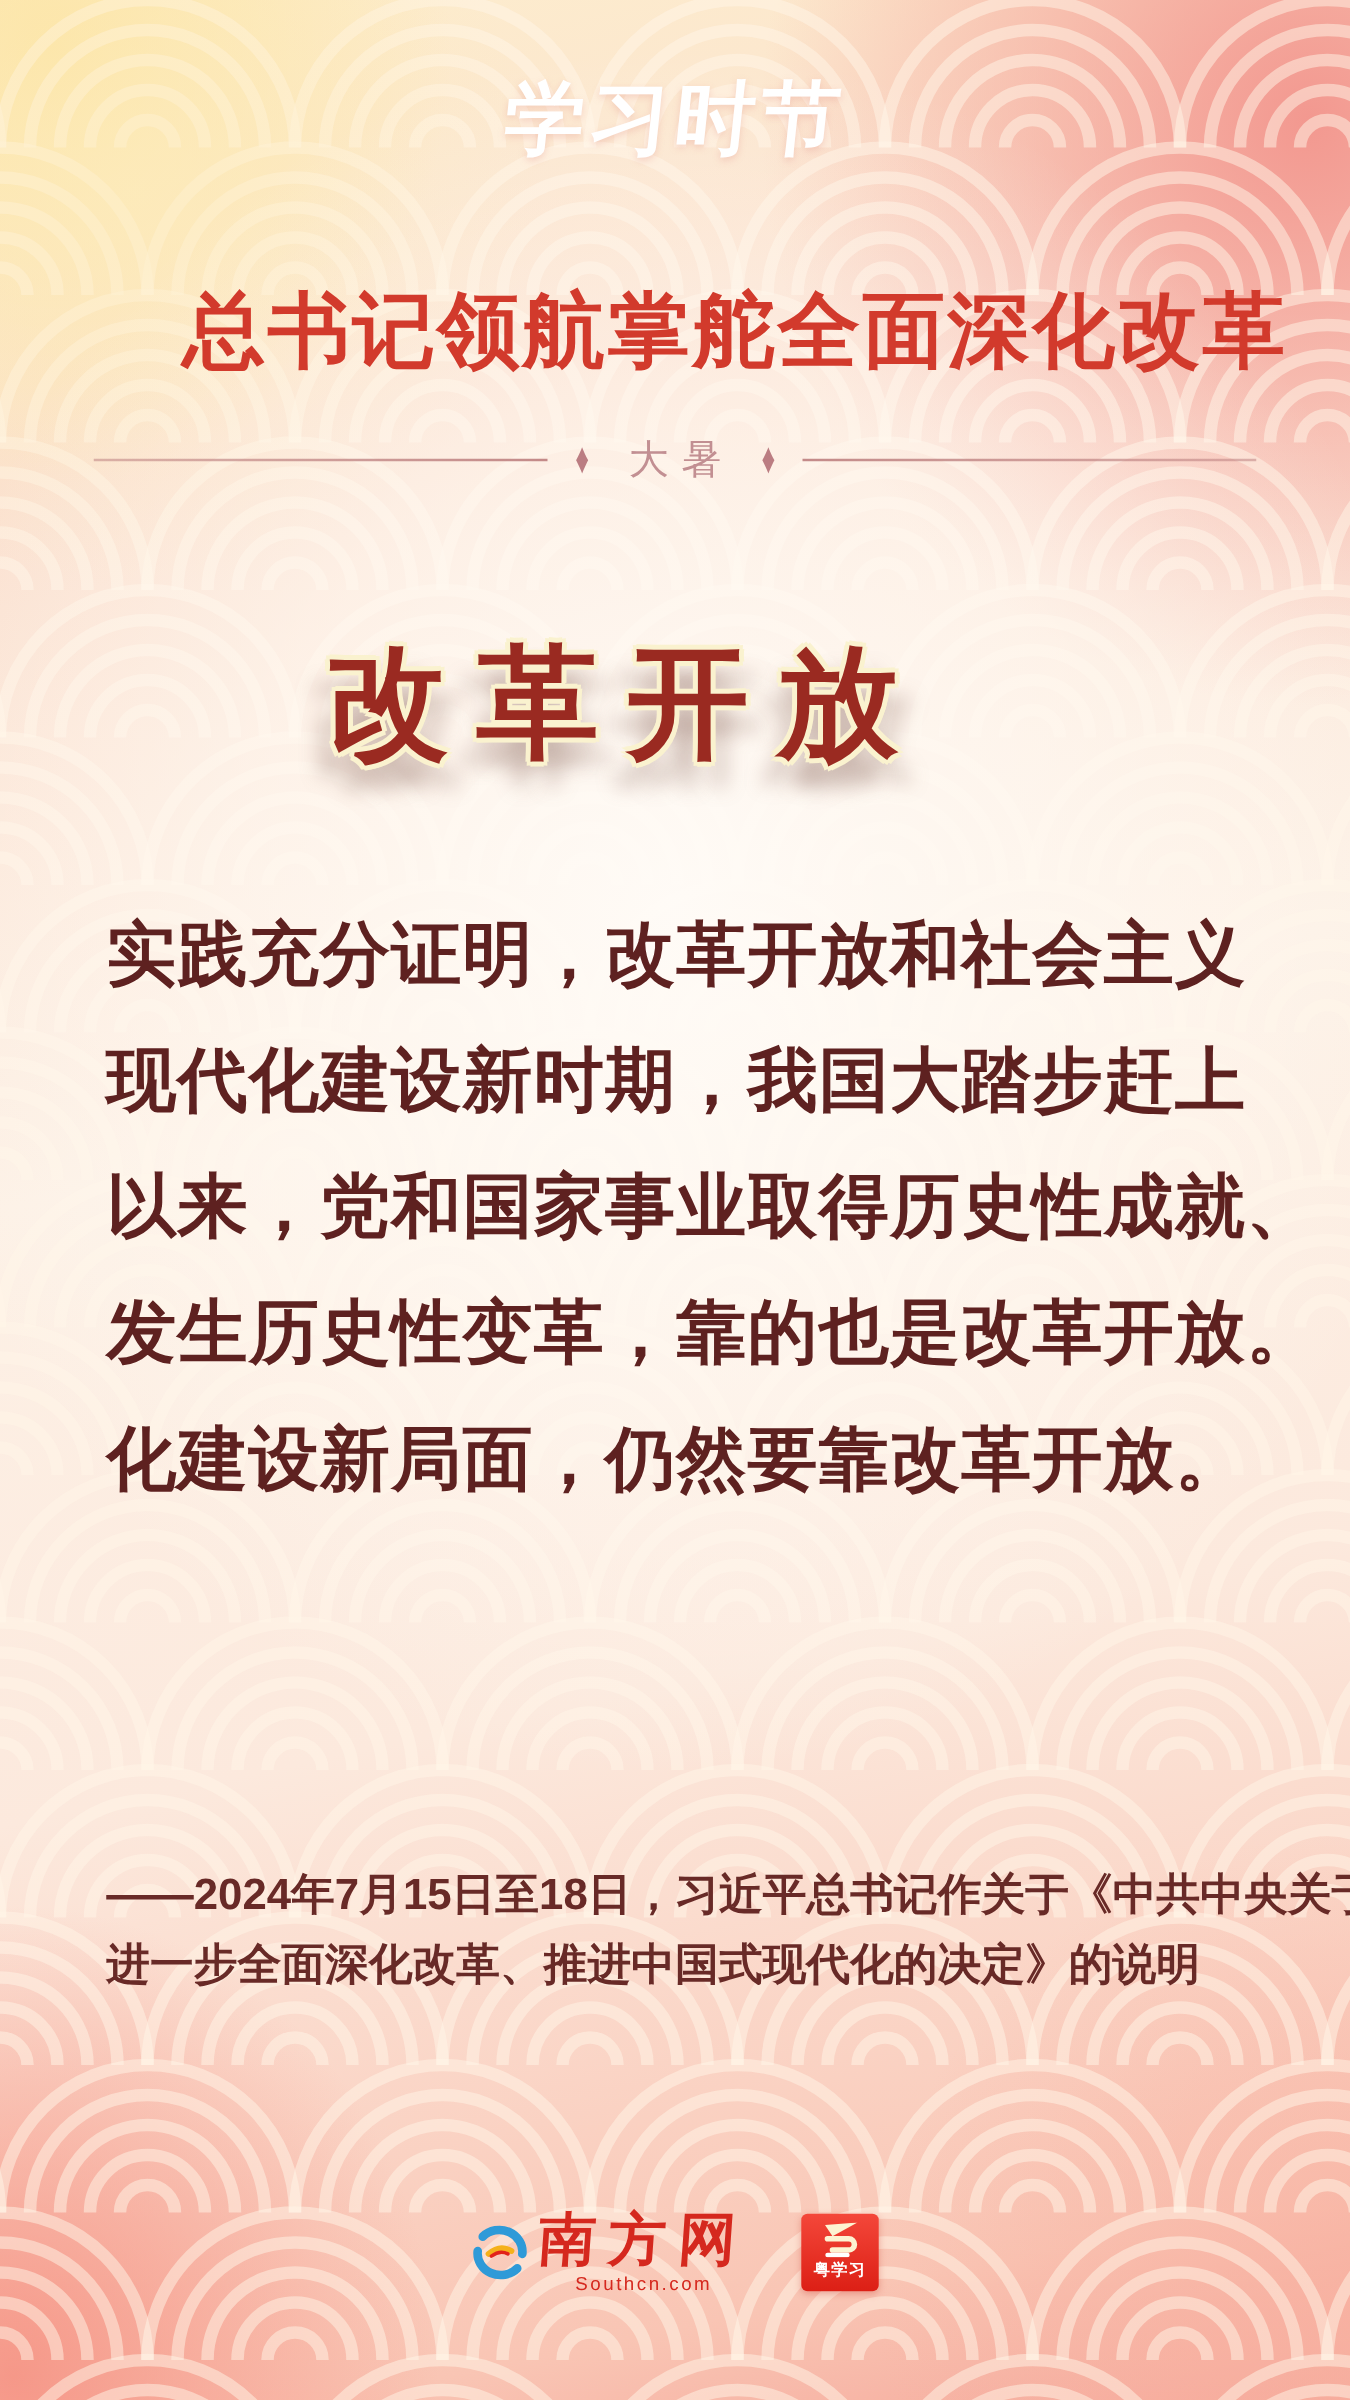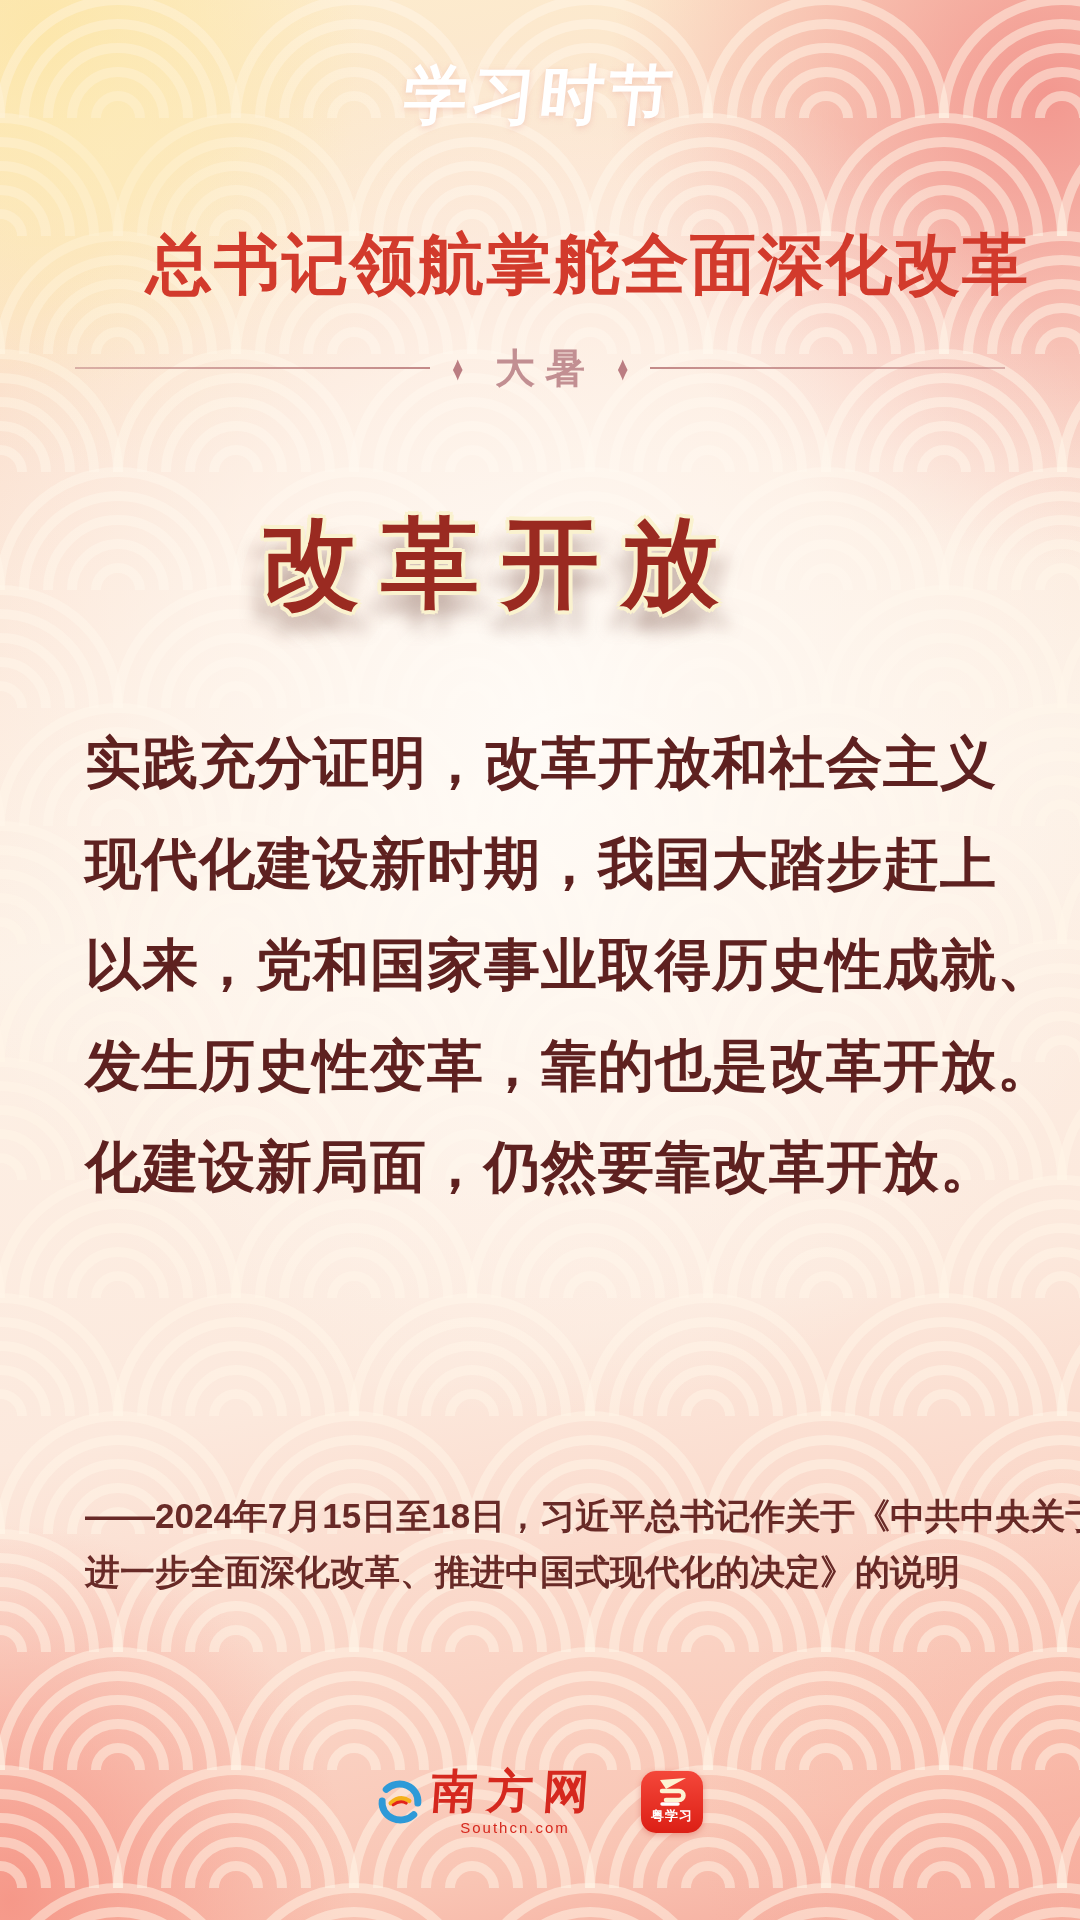"大暑" .divider .term { font-size: 40px -> 32px; font-weight: 700 -> 400 }
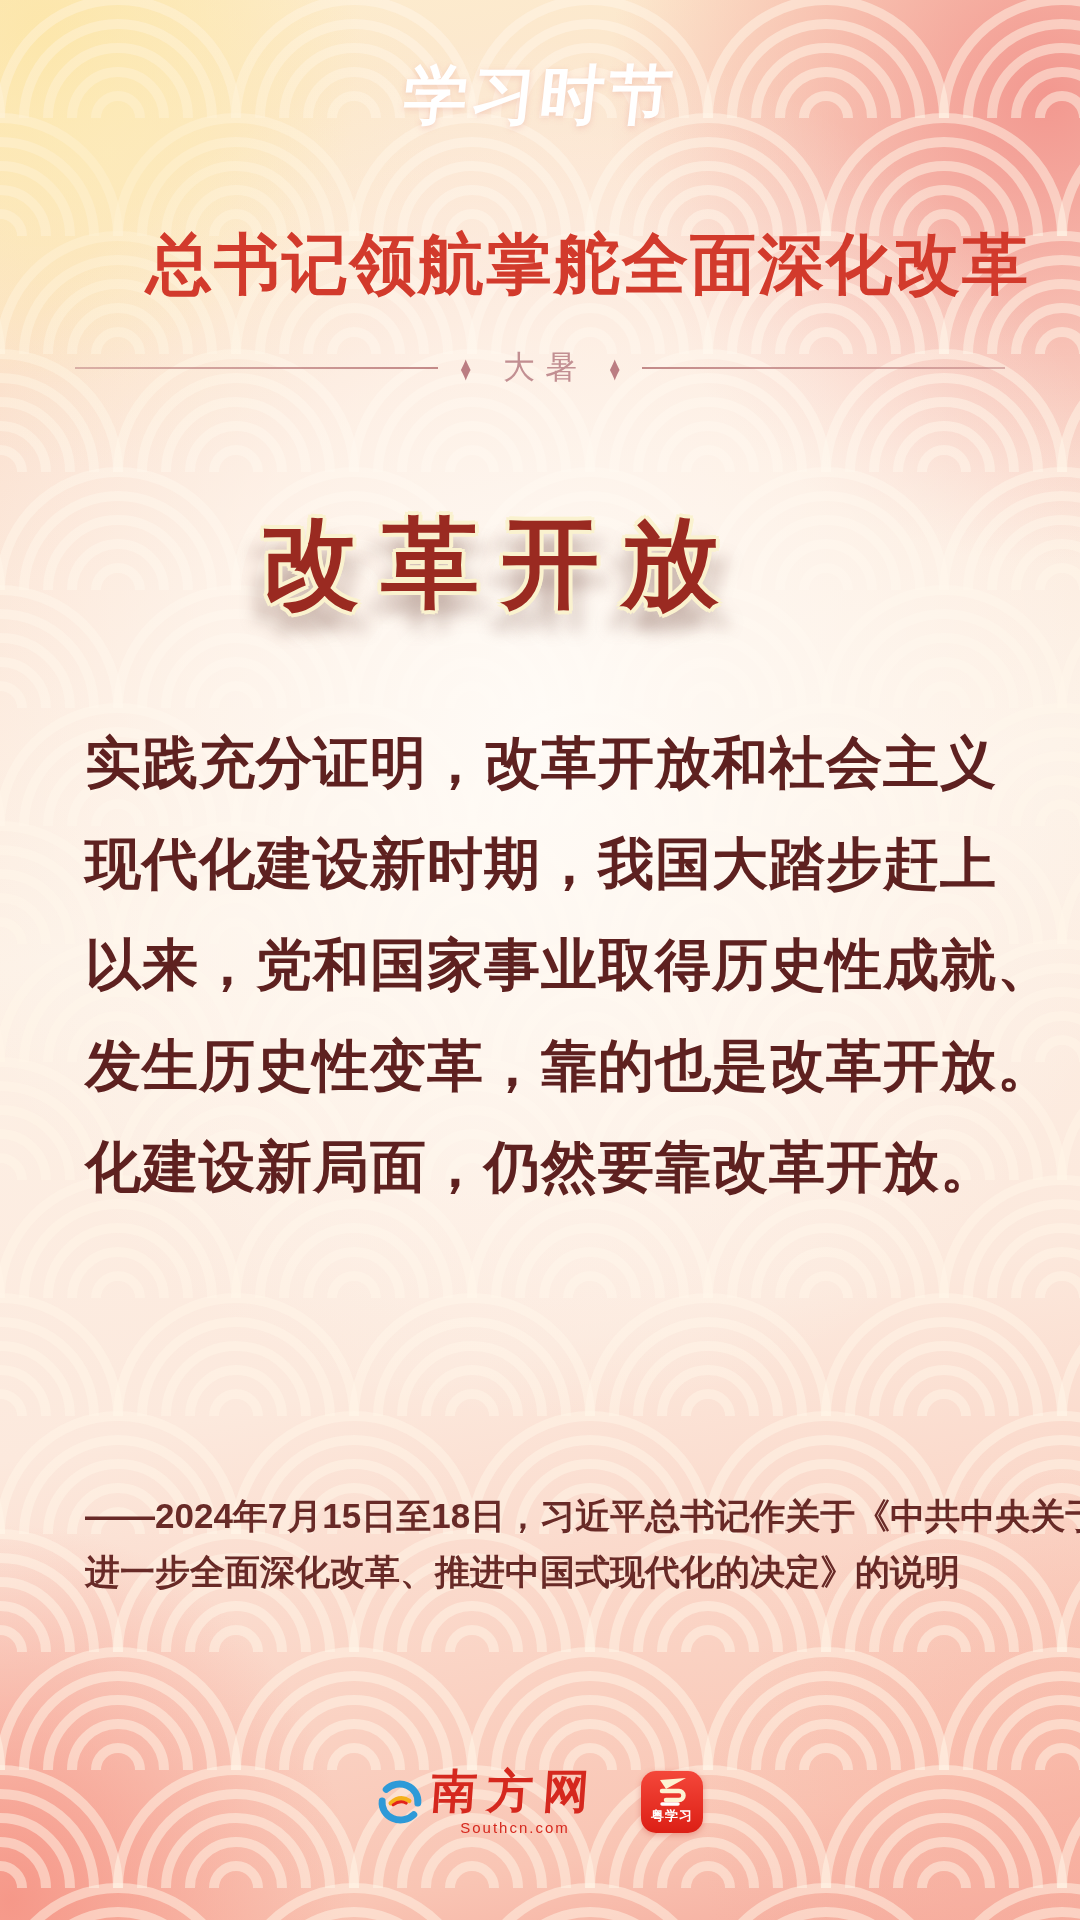"粤学习" .yuexuexi { border-radius: 15px -> 5px }
